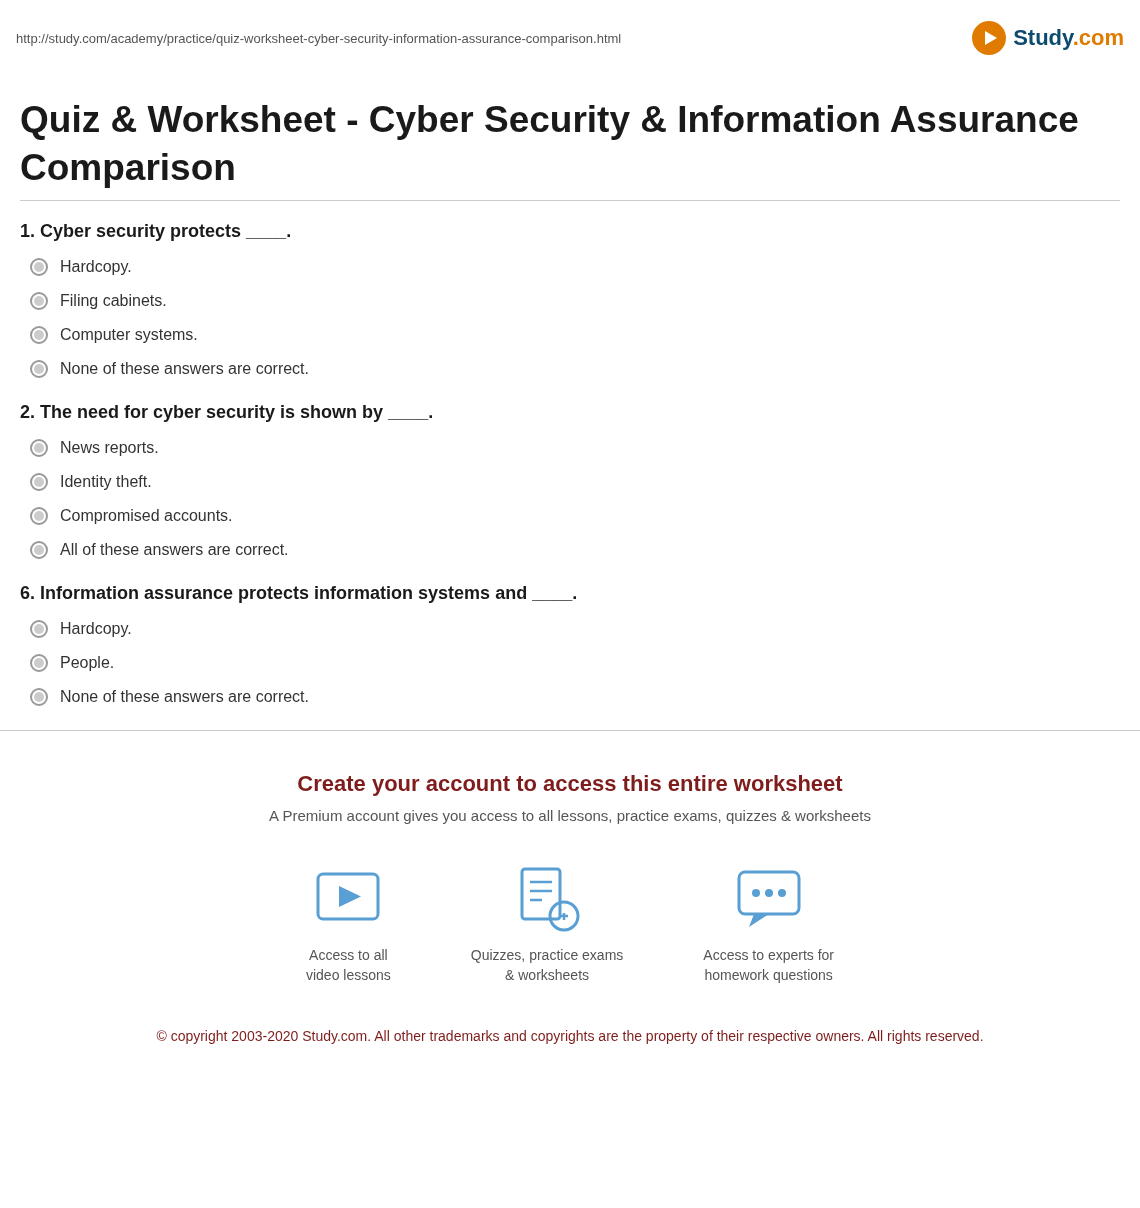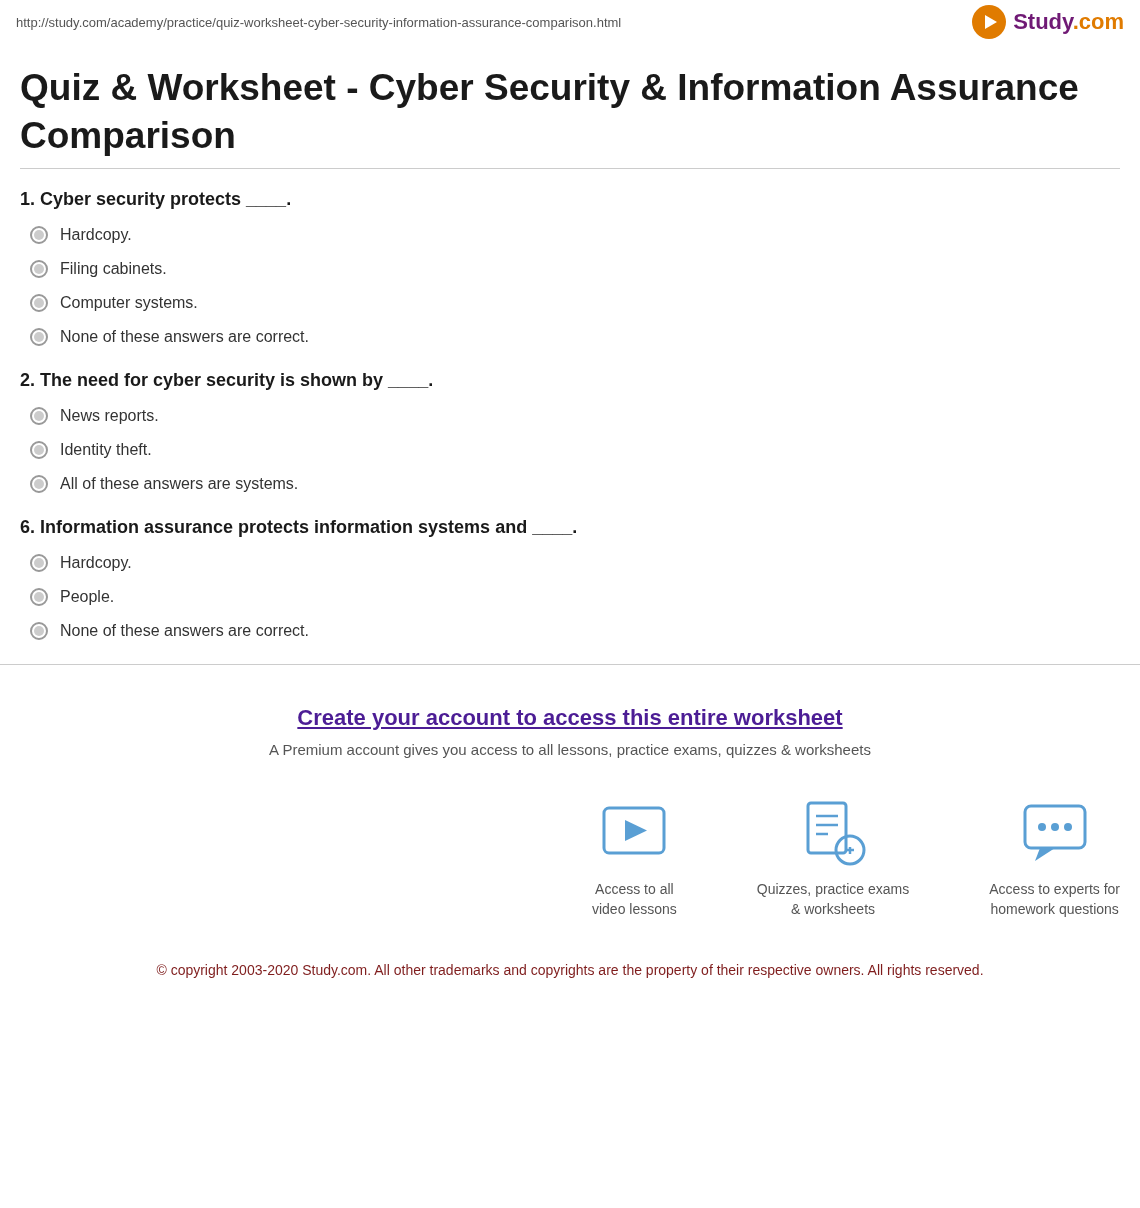"http://study.com/academy/practice/quiz-w" .top-bar { padding: 4px 16px -> 20px 16px }
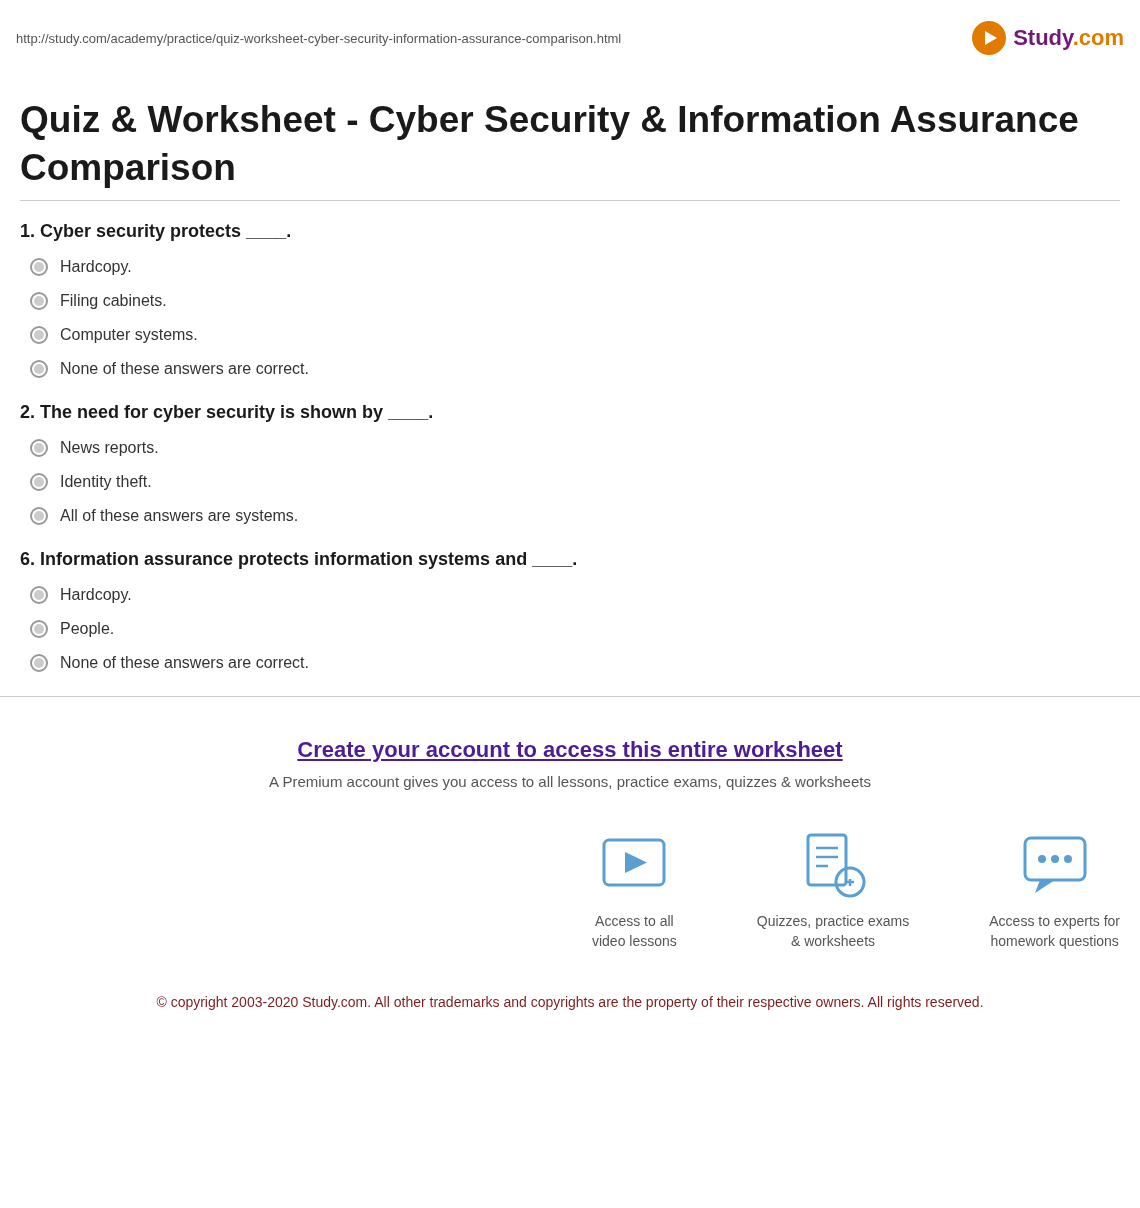"Study" .logo-text span.study { color: #701a75 -> #0c4a6e }
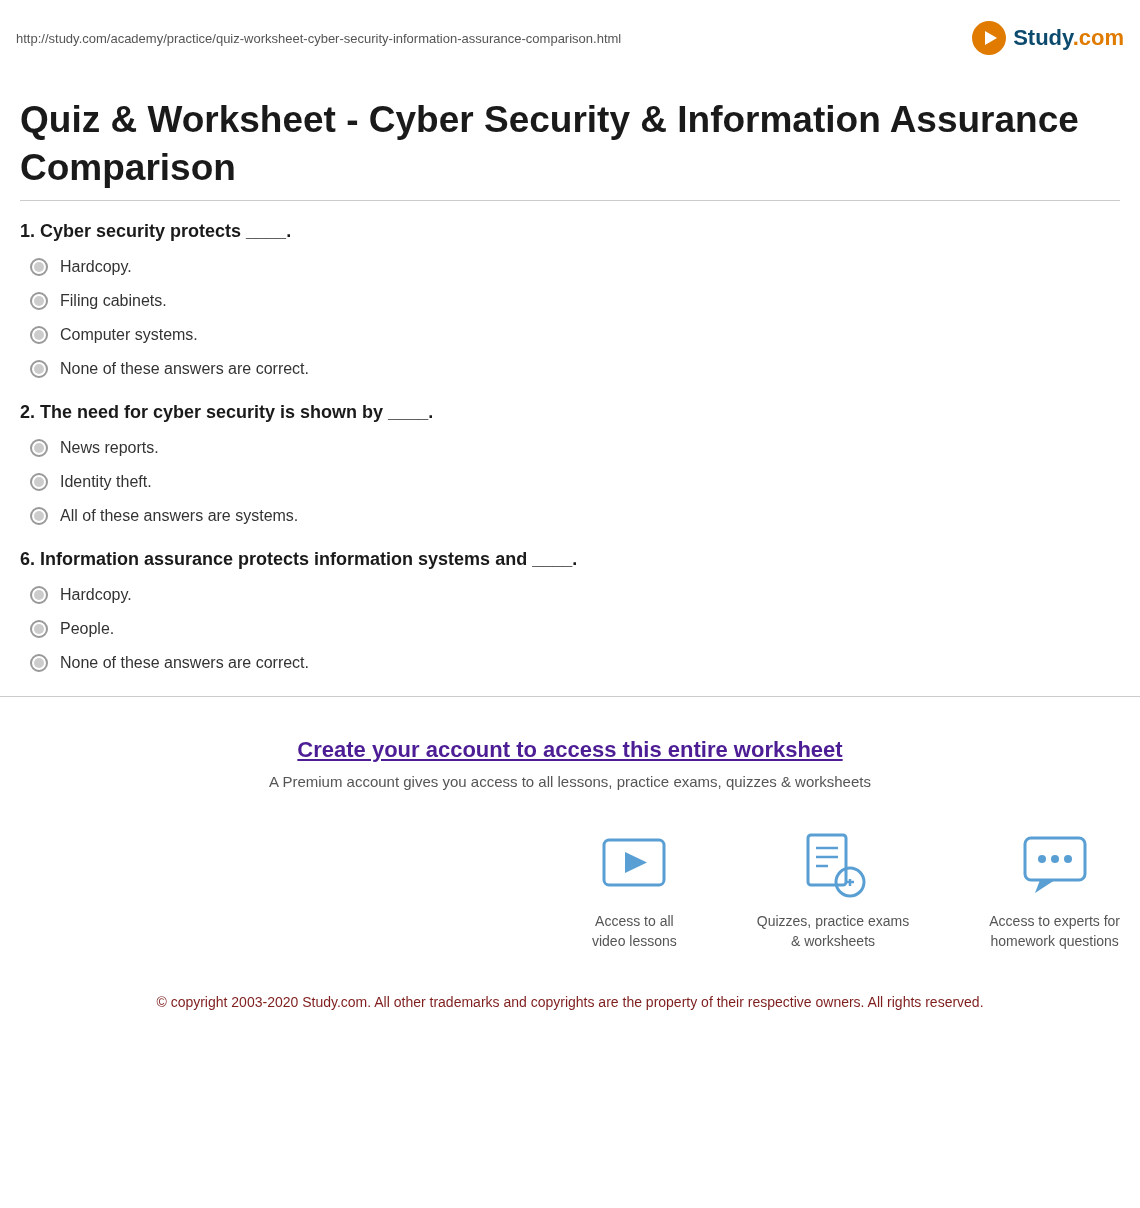"Compromised accounts." div.answer-option { html: none -> <div> <span></span> <span>Compromised accounts.</span> </div> }
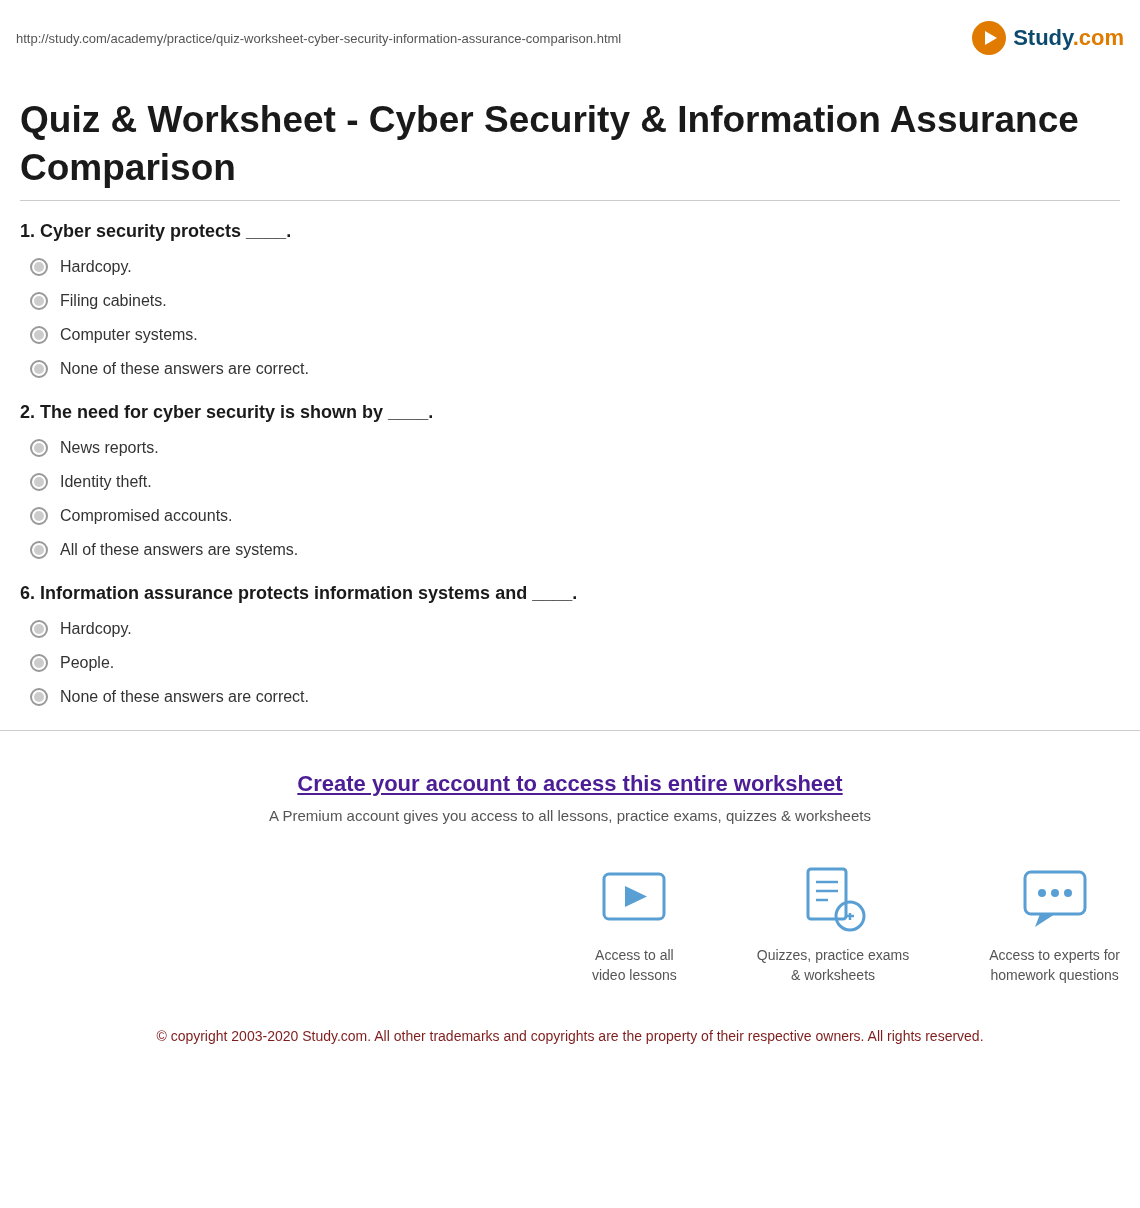"All of these answers are" span.answer-text { text: systems -> correct }
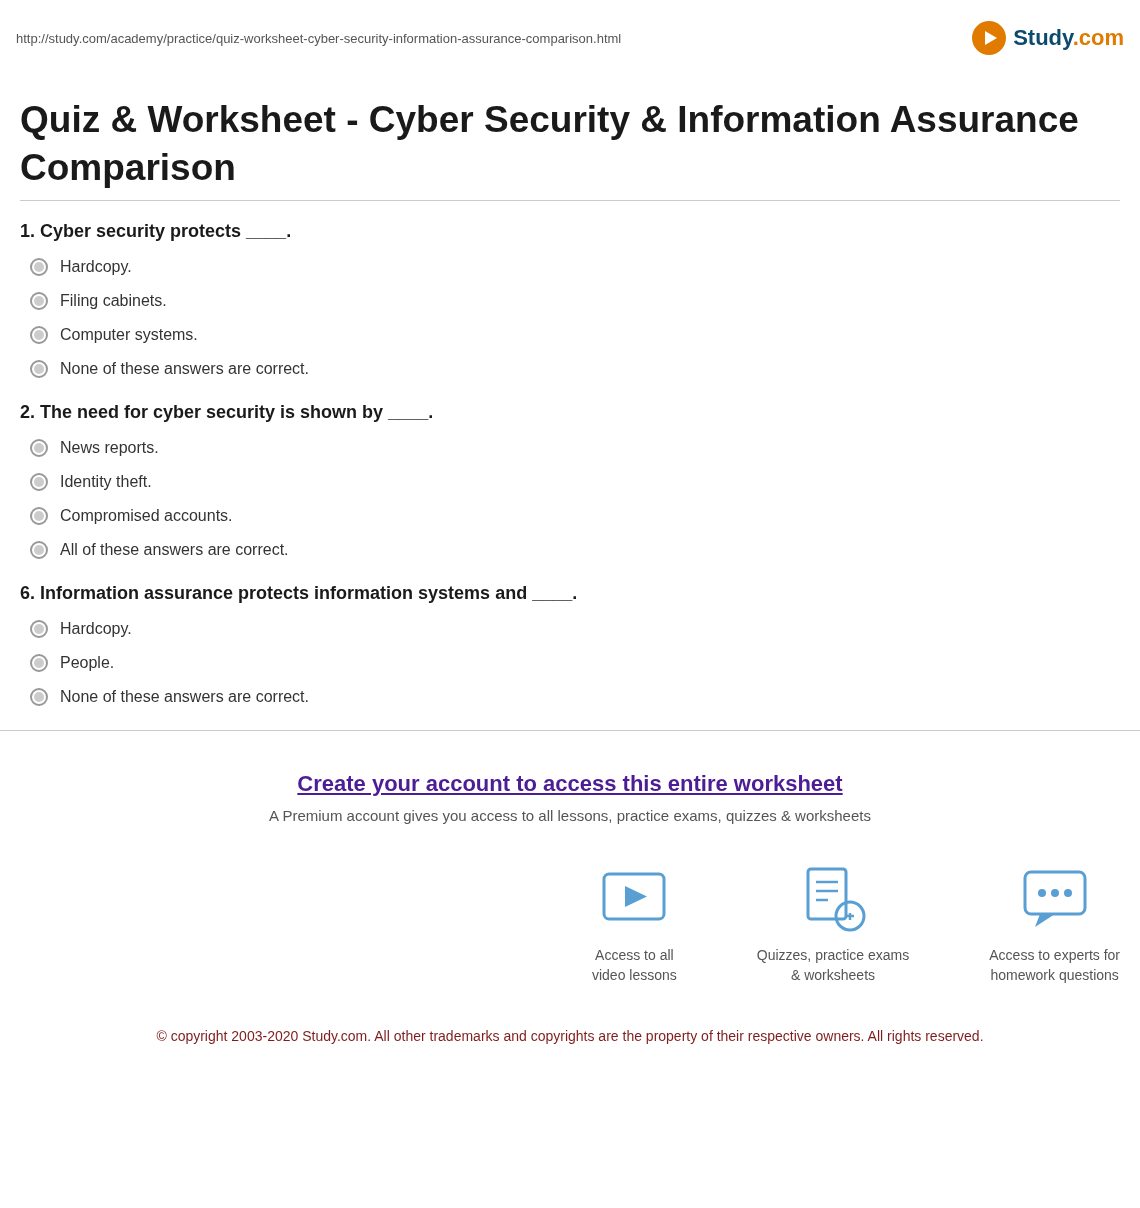"Create your account to access" .cta-title { color: #4c1d95 -> #7f1d1d; text-decoration: underline -> none }
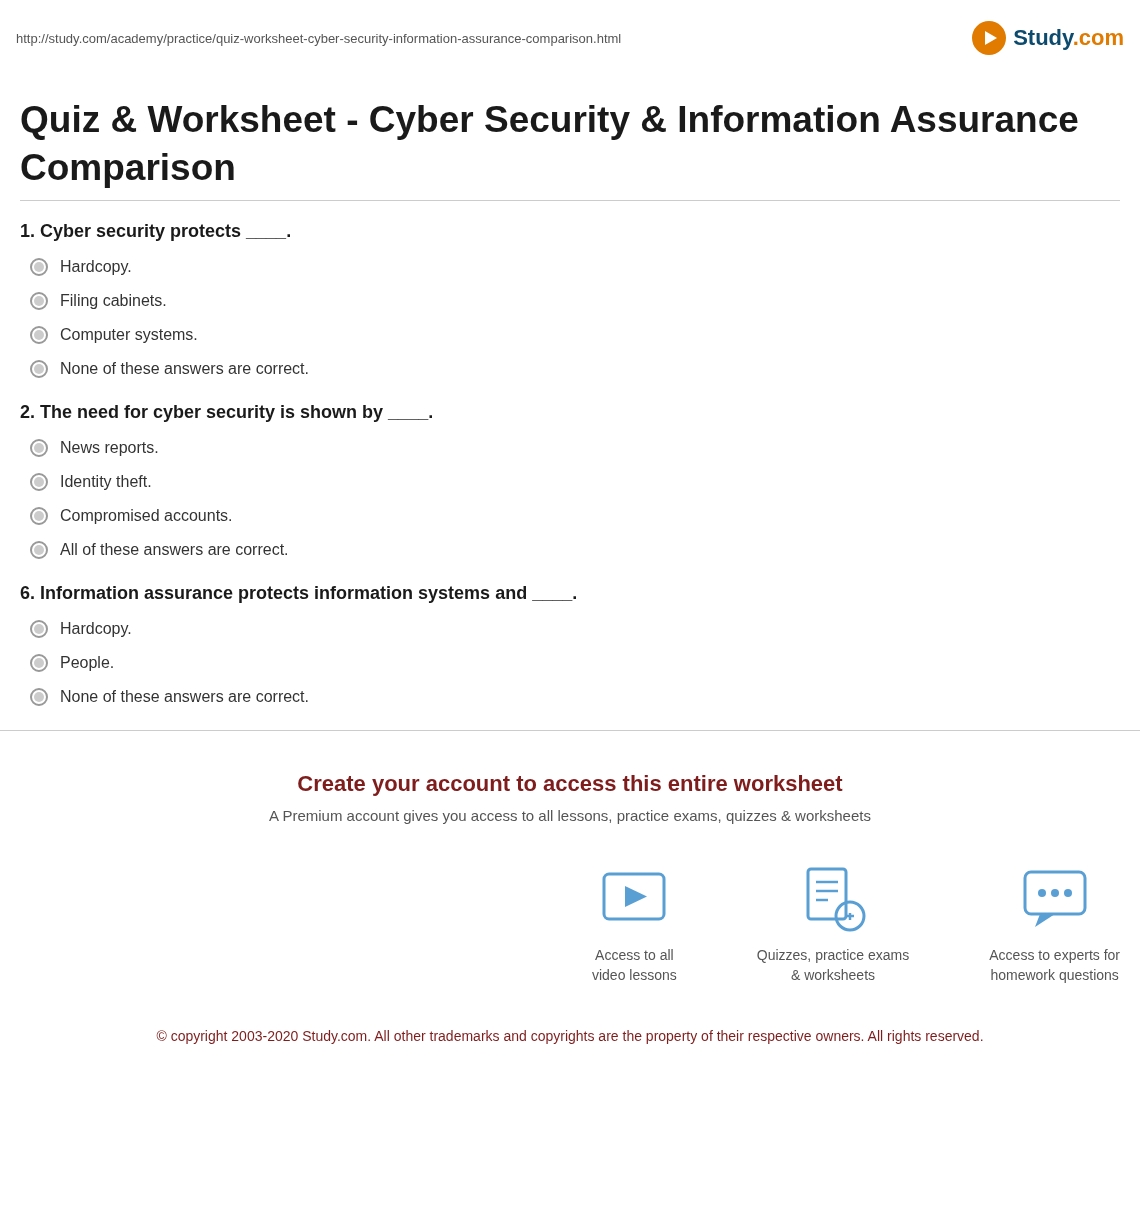"Access to all" .features-row { justify-content: flex-end -> center }
